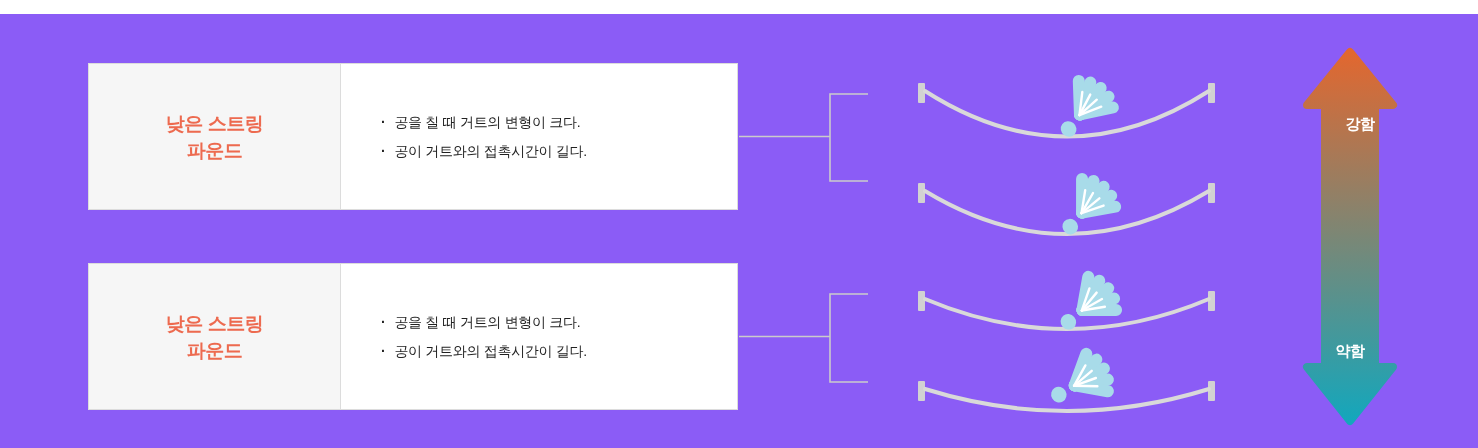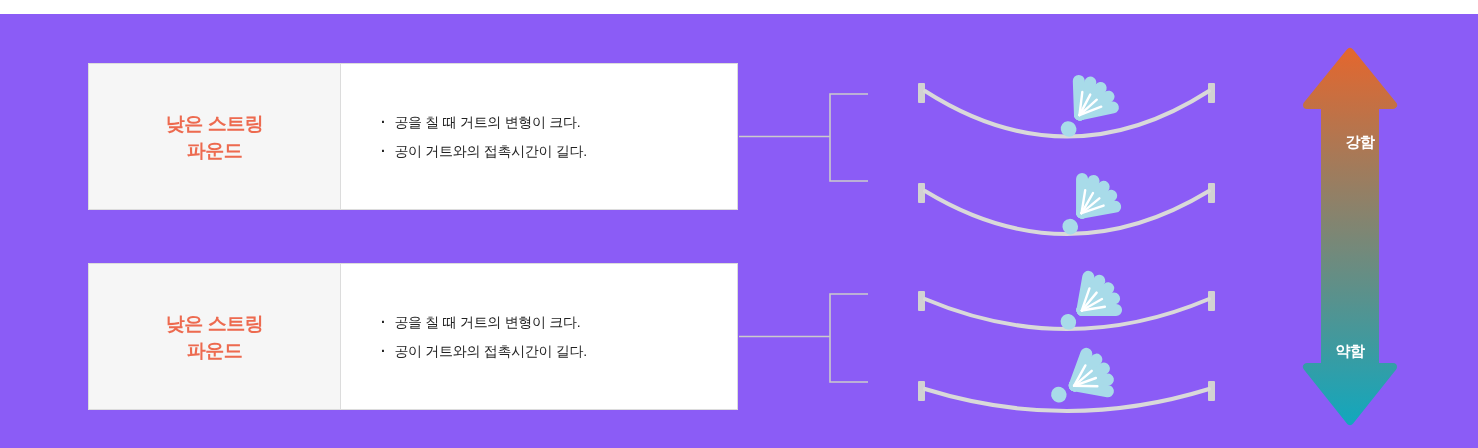"강함" .scale-label.top { top: 119px -> 101px }
